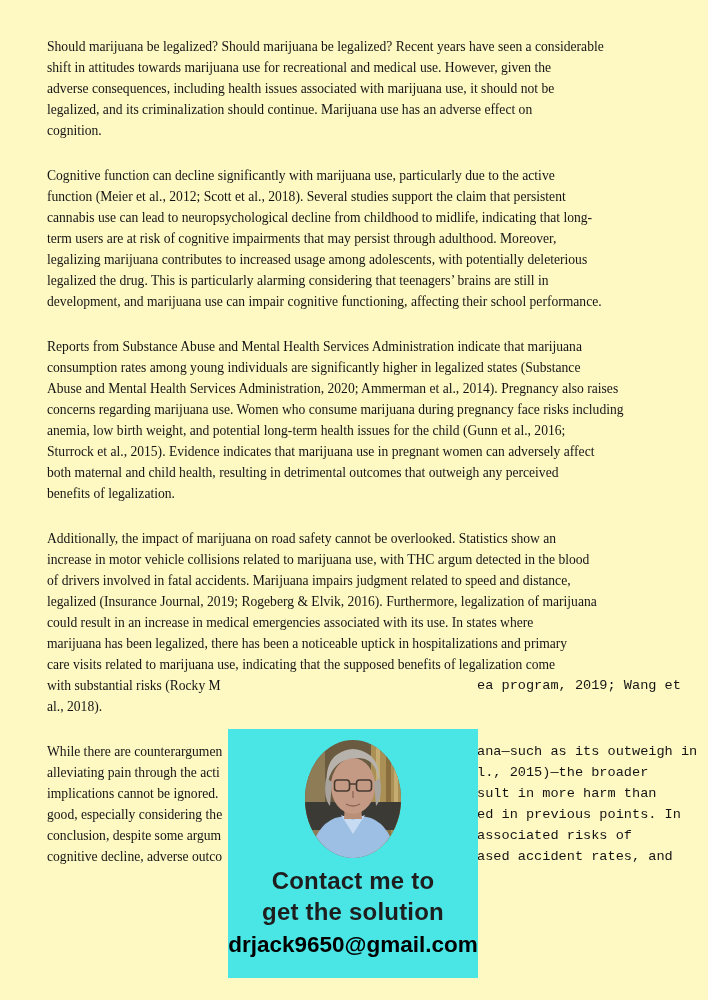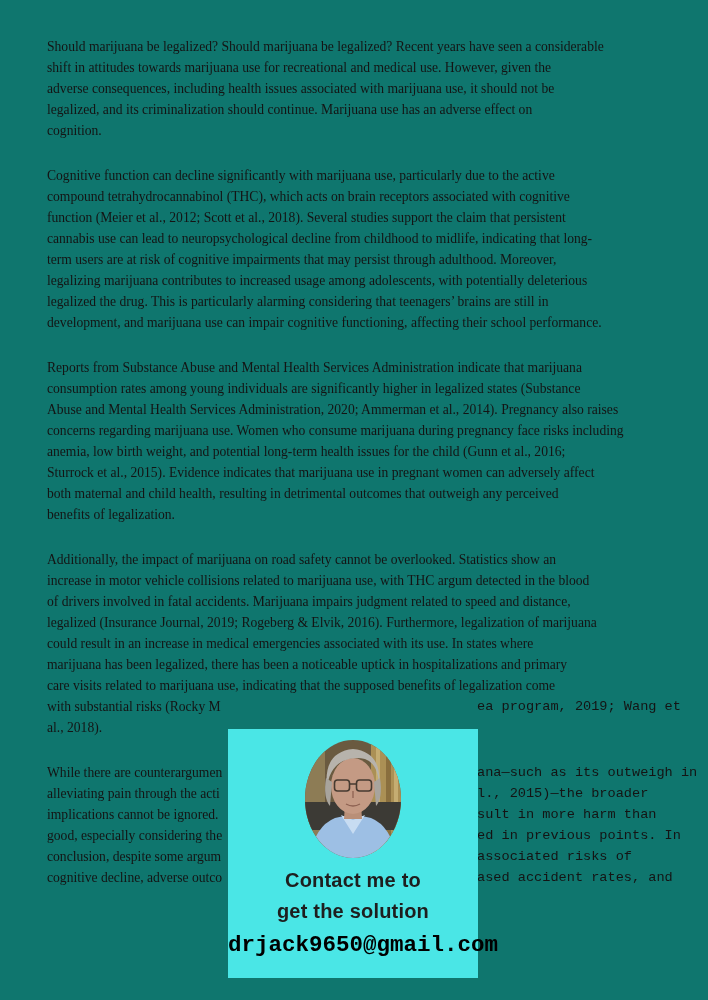"Should marijuana be legalized? Should" .page { background: #0f766e -> #fef9c3 }
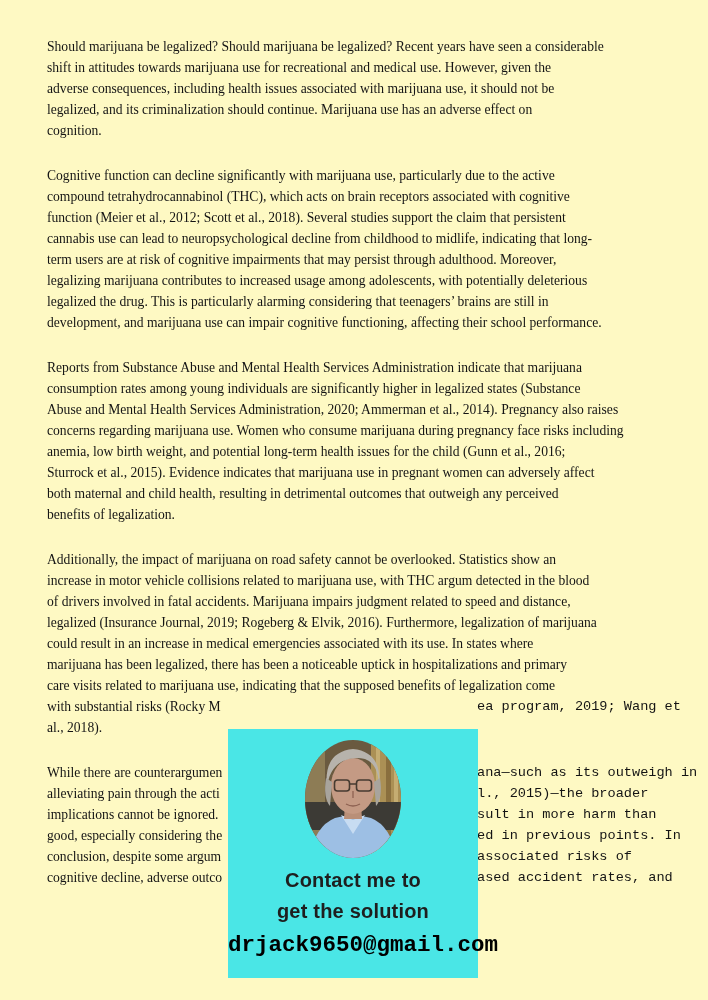"compound tetrahydrocannabinol (THC)," div.line { html: <div>compound tetrahydrocannabinol (THC), which acts on brain receptors associated with cognitive</div> -> none }
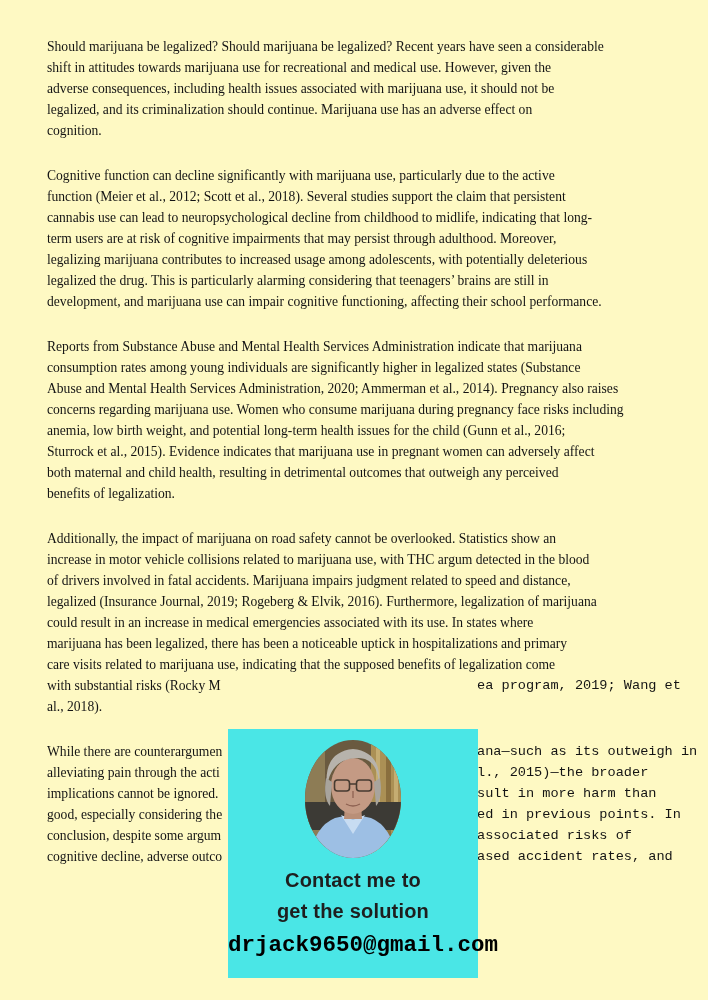"Contact me to" .overlay-heading { font-size: 20px -> 24px }
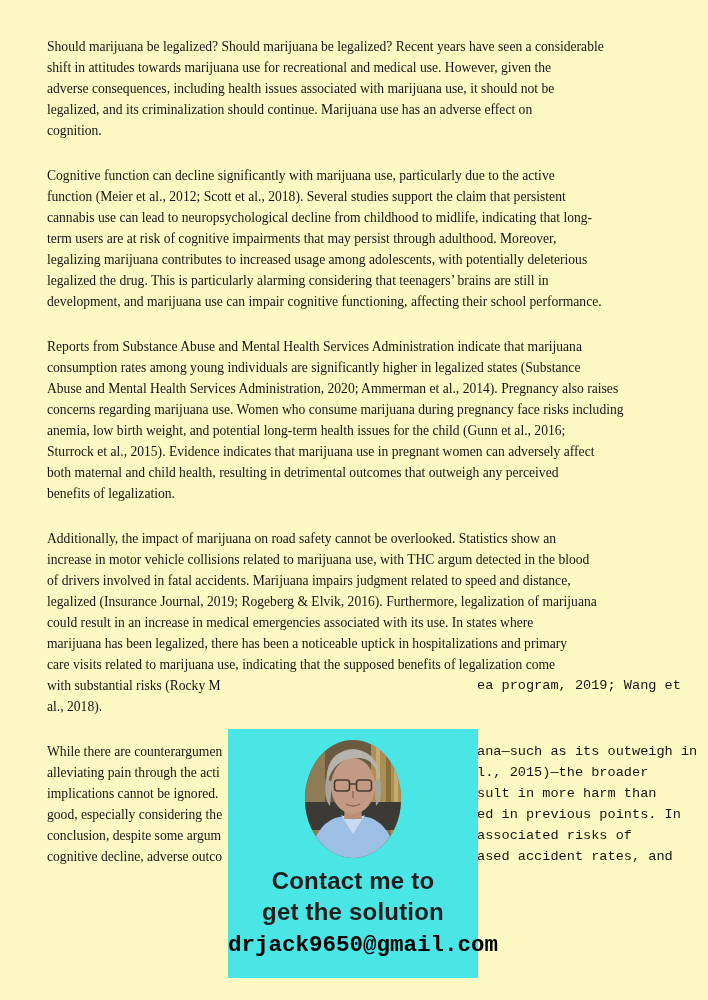"drjack9650@gmail.com" .overlay-email { font-family: Liberation Mono, monospace -> Liberation Sans, sans-serif }
